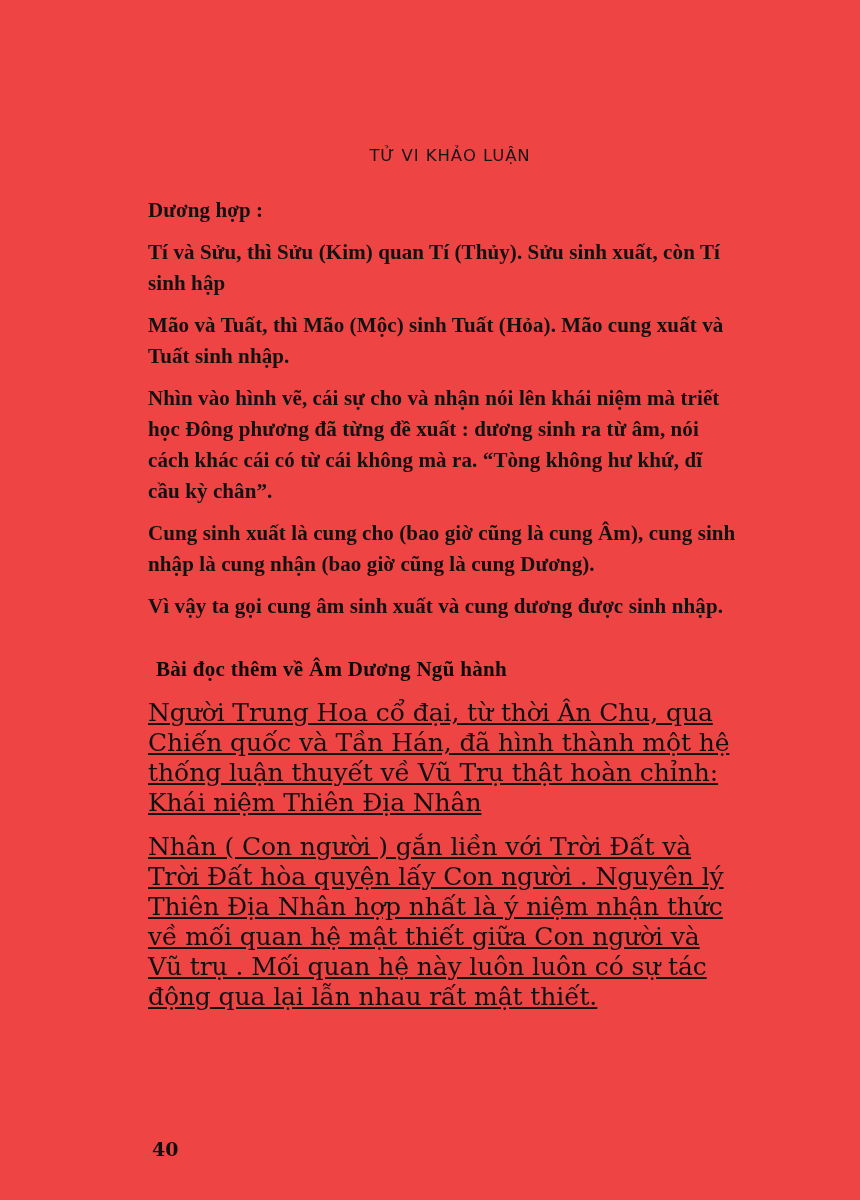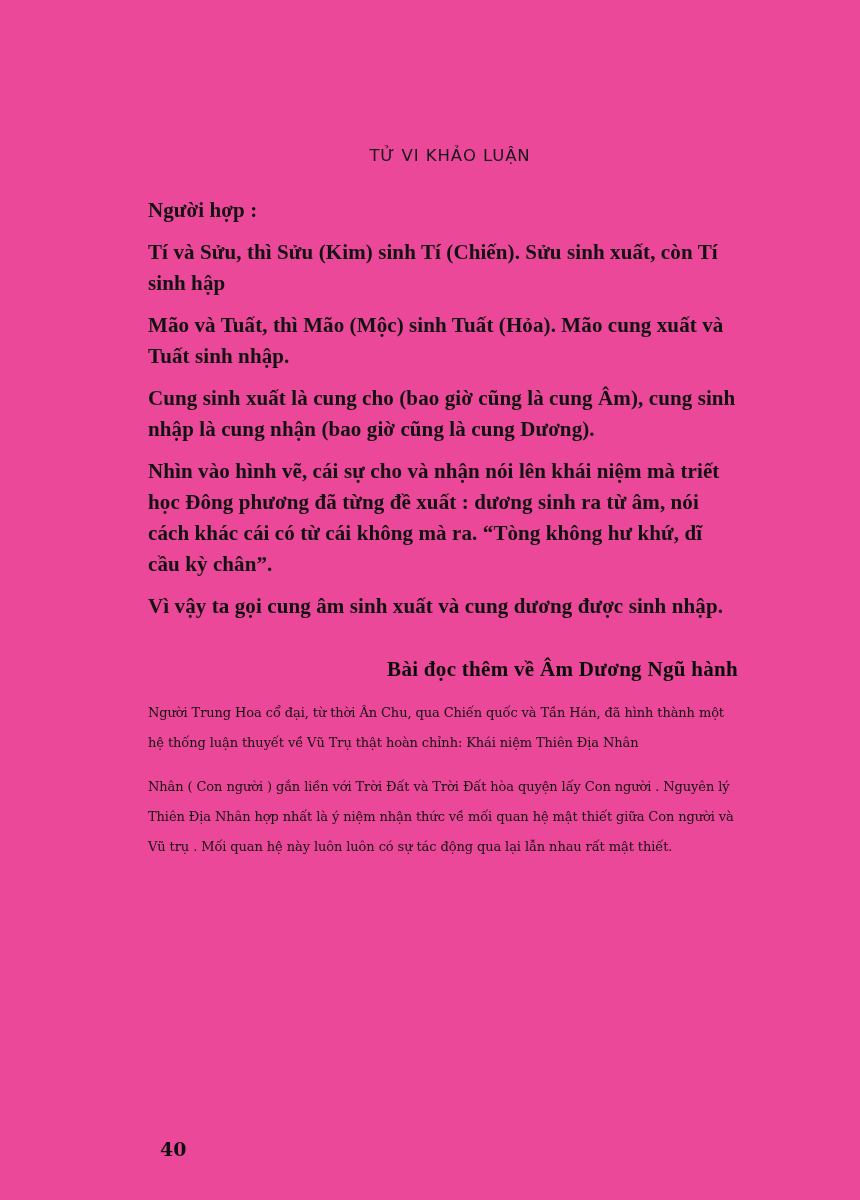"TỬ VI KHẢO LUẬN" .page { background: #ec4899 -> #ef4444 }
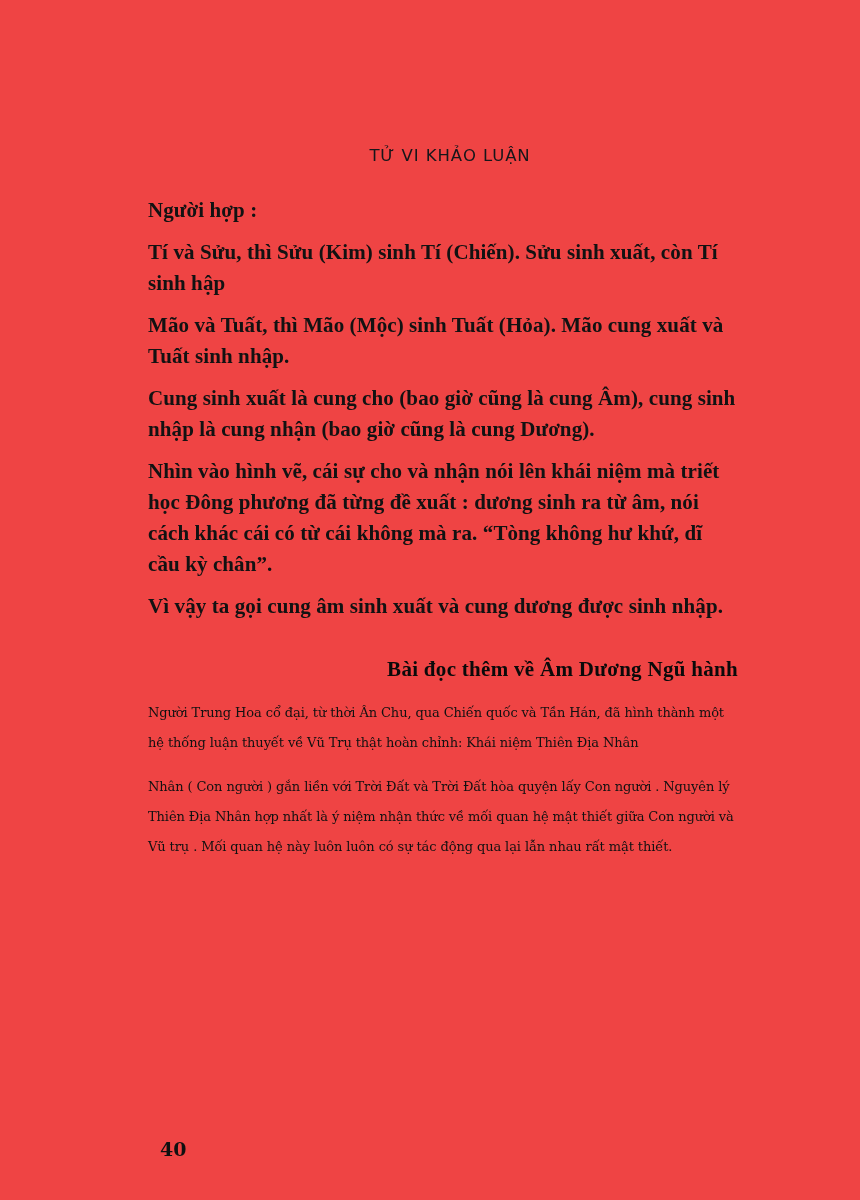"Người hợp :" p.para { text: Người -> Dương }
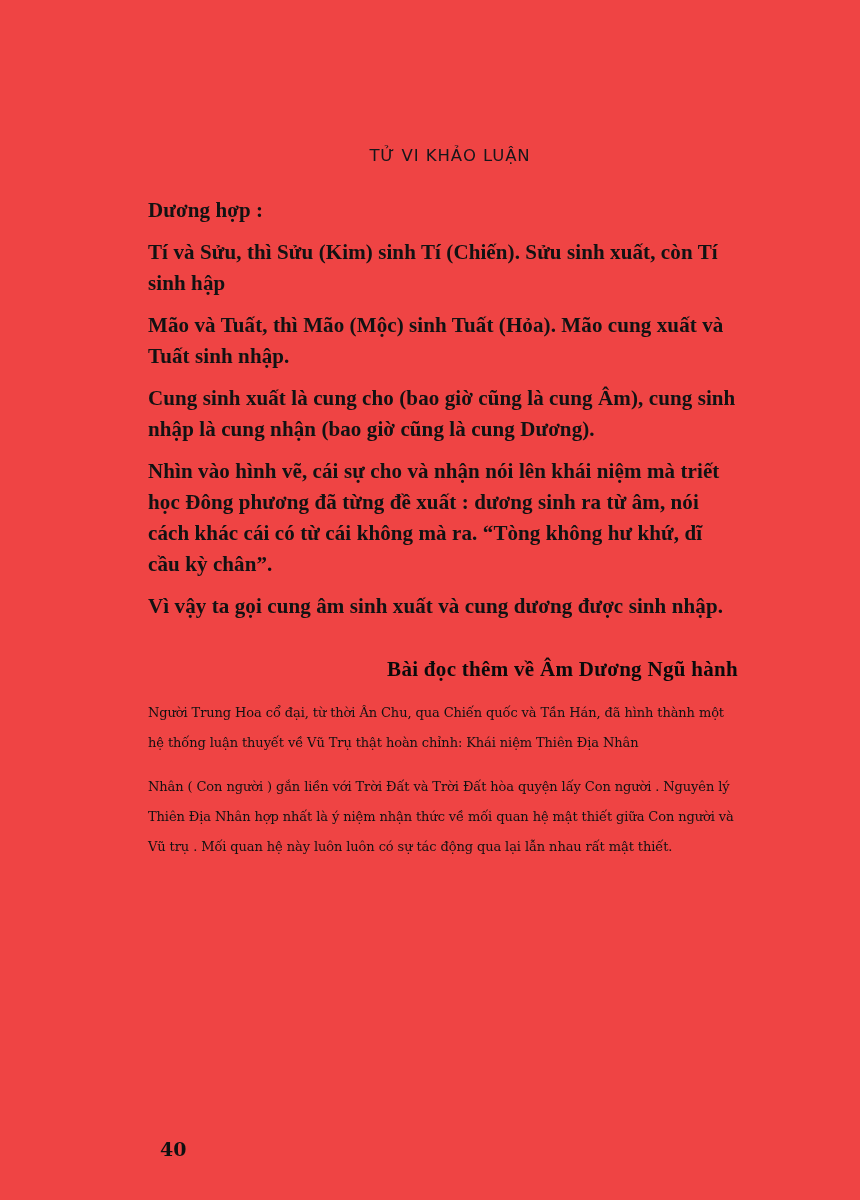"Tí và Sửu, thì Sửu" p.para { text: sinh Tí (Chiến -> quan Tí (Thủy }
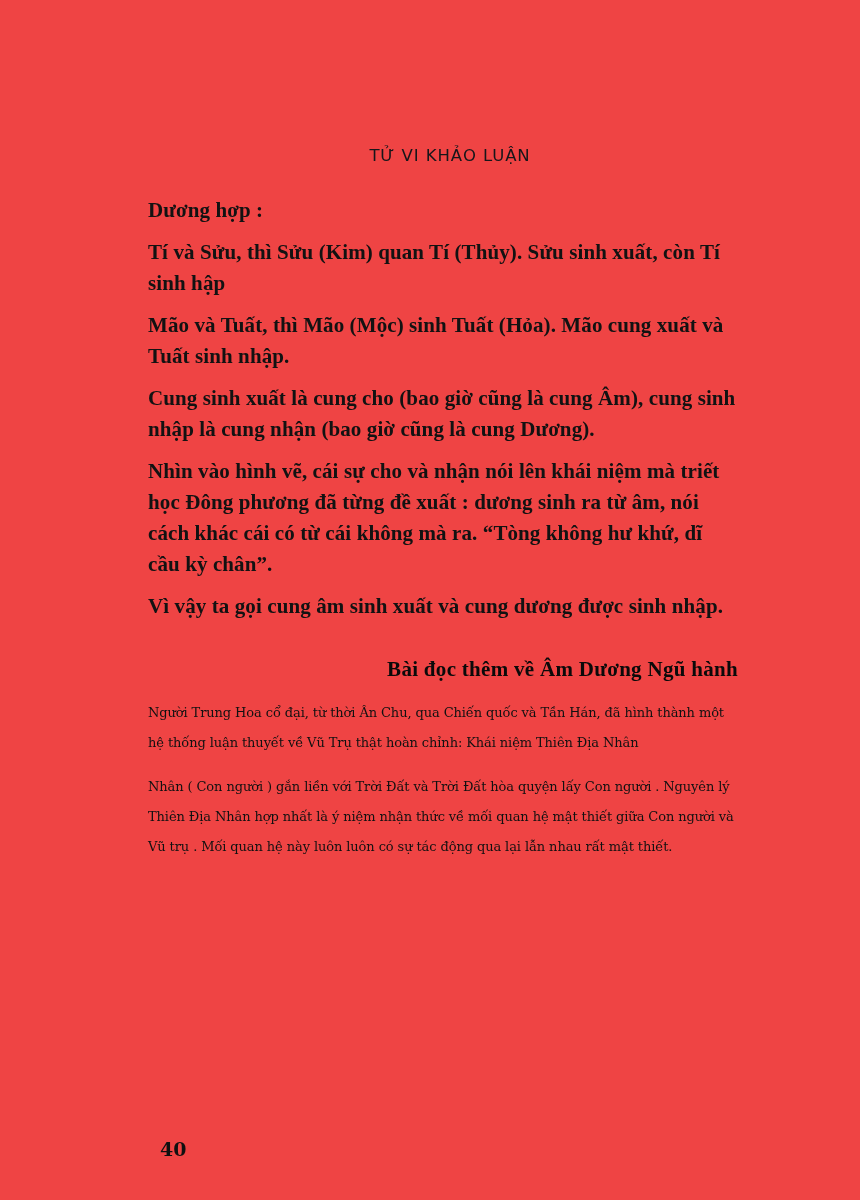"Cung sinh xuất là cung" p.para { order: before "Nhìn vào hình vẽ, cái" -> after "Nhìn vào hình vẽ, cái" }
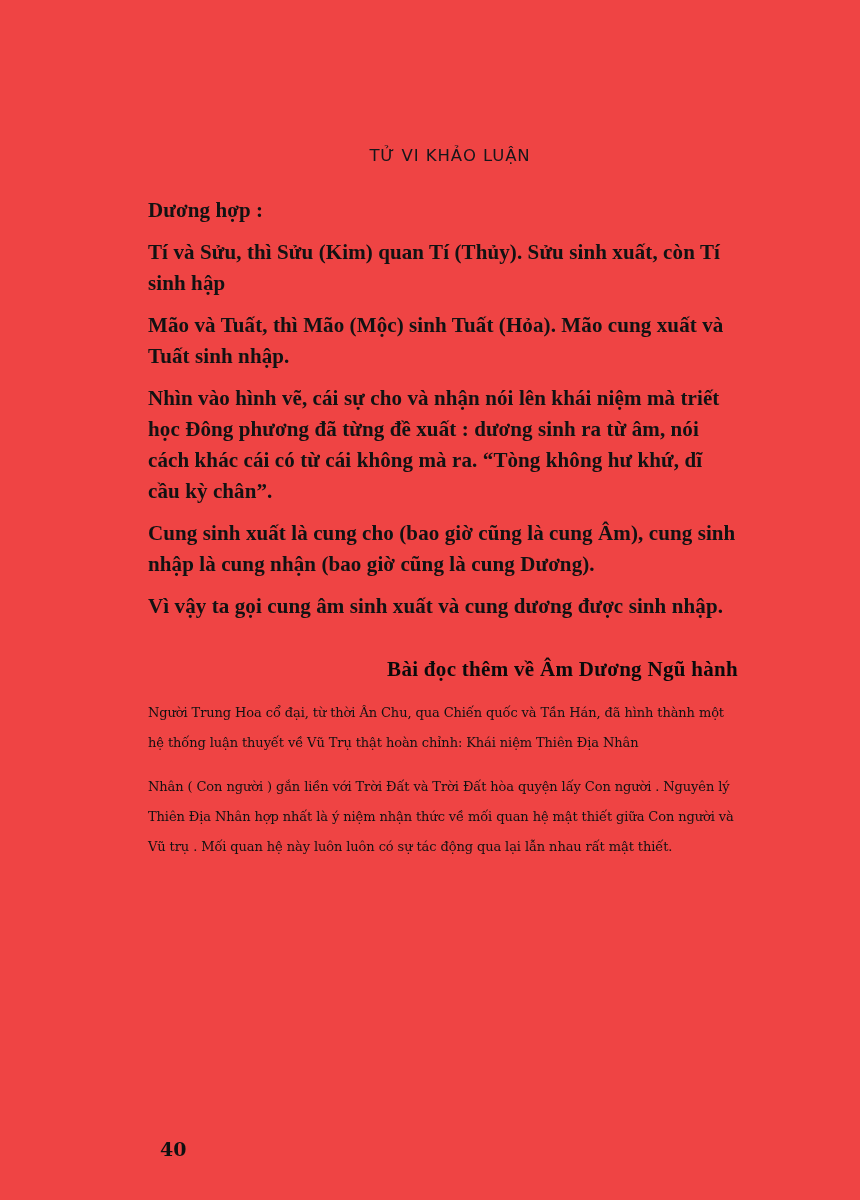"Bài đọc thêm về Âm" .section-heading { margin: 32px 0 14px 0 -> 32px 0 14px 8px; text-align: right -> none }
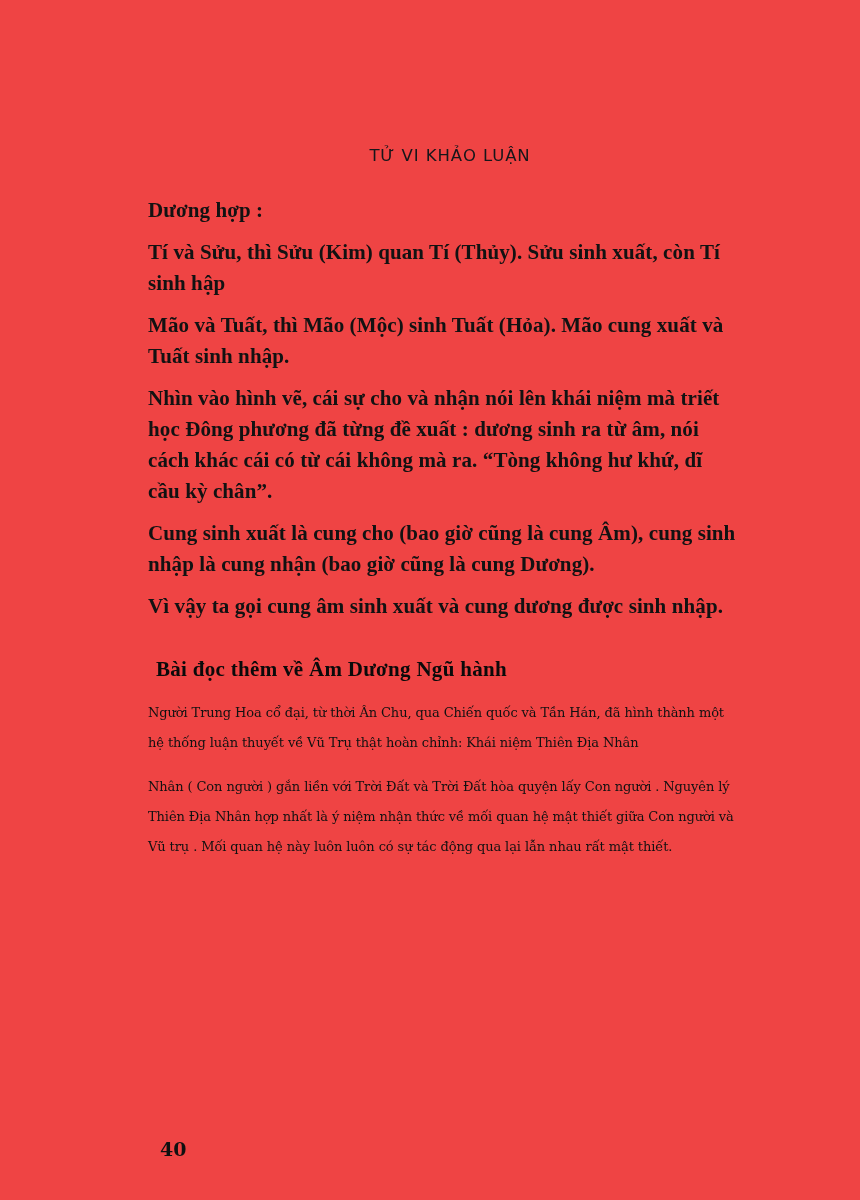"Người Trung Hoa cổ đại," .para-sans { font-size: 13px -> 25px; text-decoration: none -> underline }
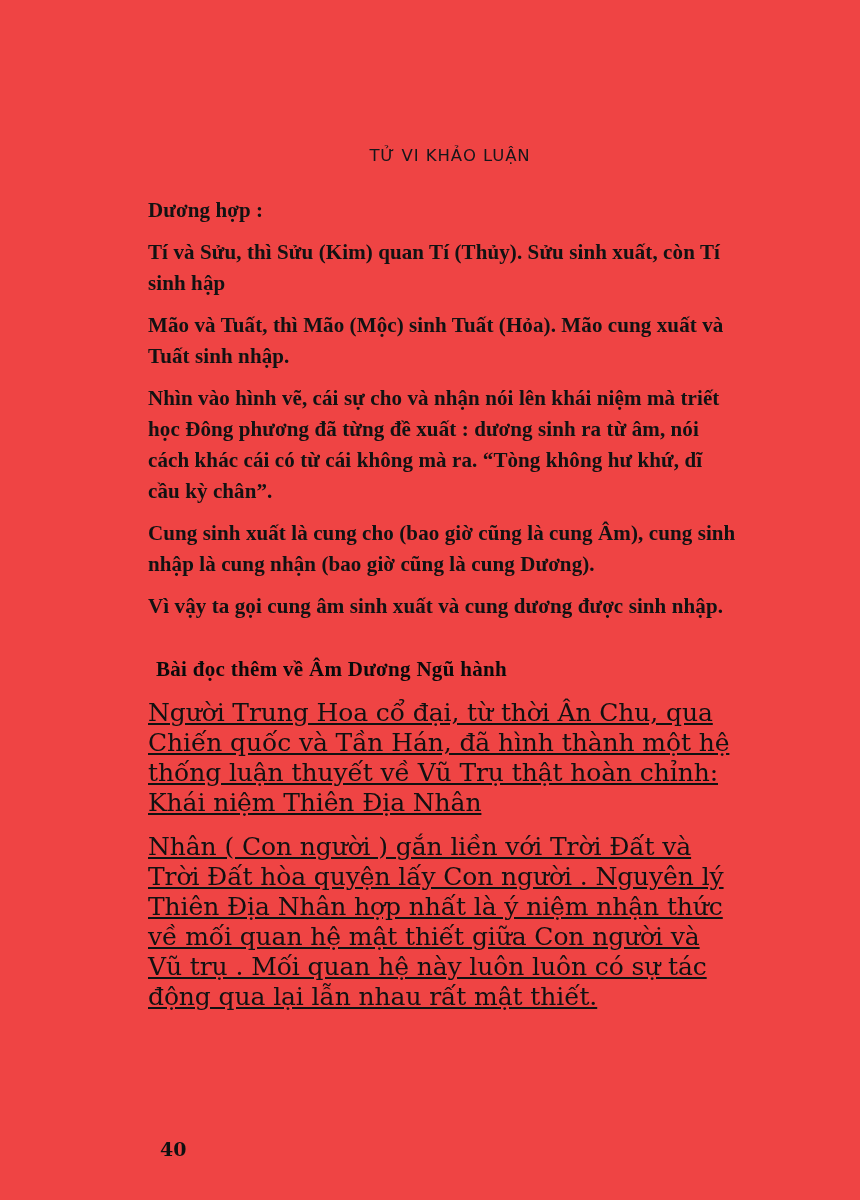"40" .page-number { left: 160px -> 152px }
